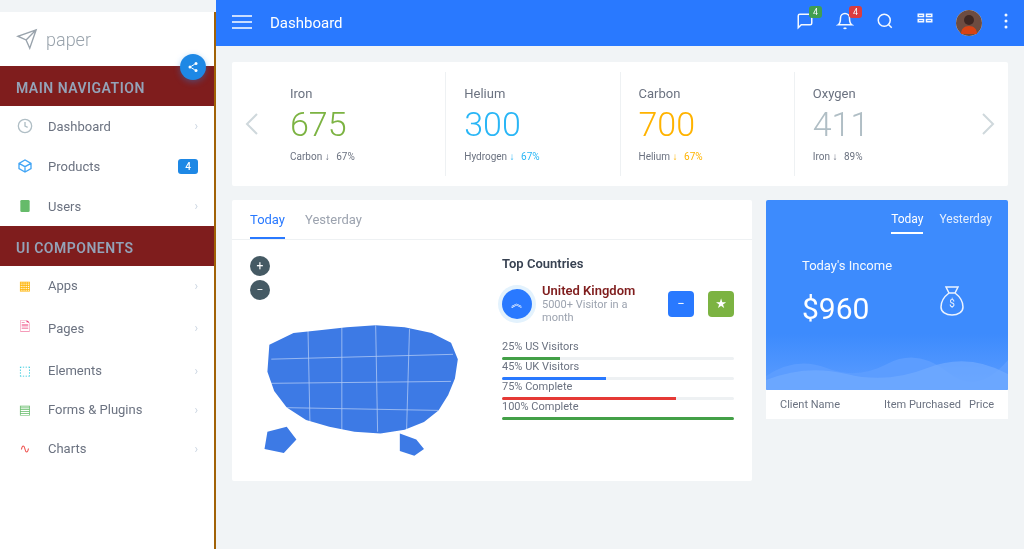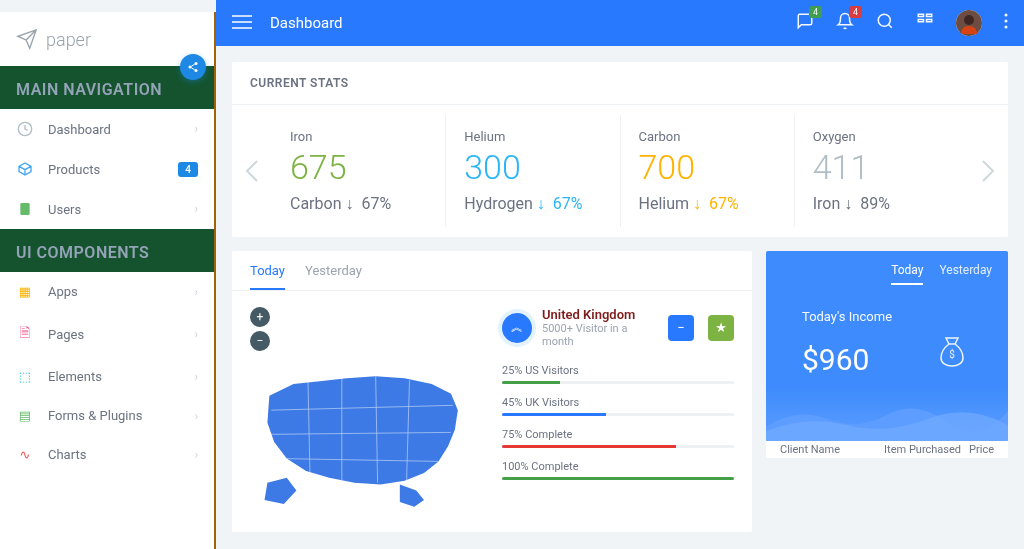"MAIN NAVIGATION" .nav-header { background: #14532d -> #7f1d1d; font-size: 16px -> 14px }
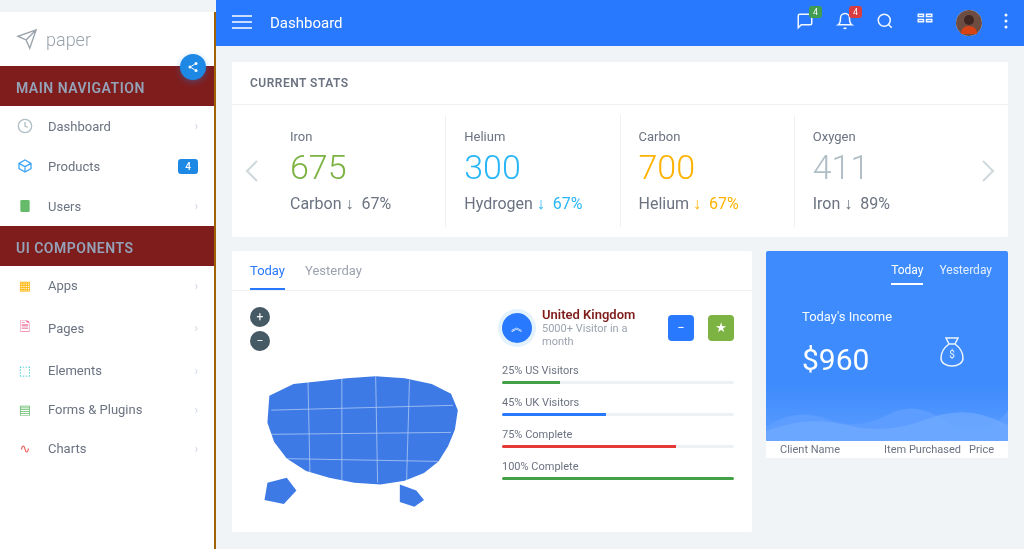"CURRENT STATS" div.card-header { html: <div>CURRENT STATS</div> -> none }
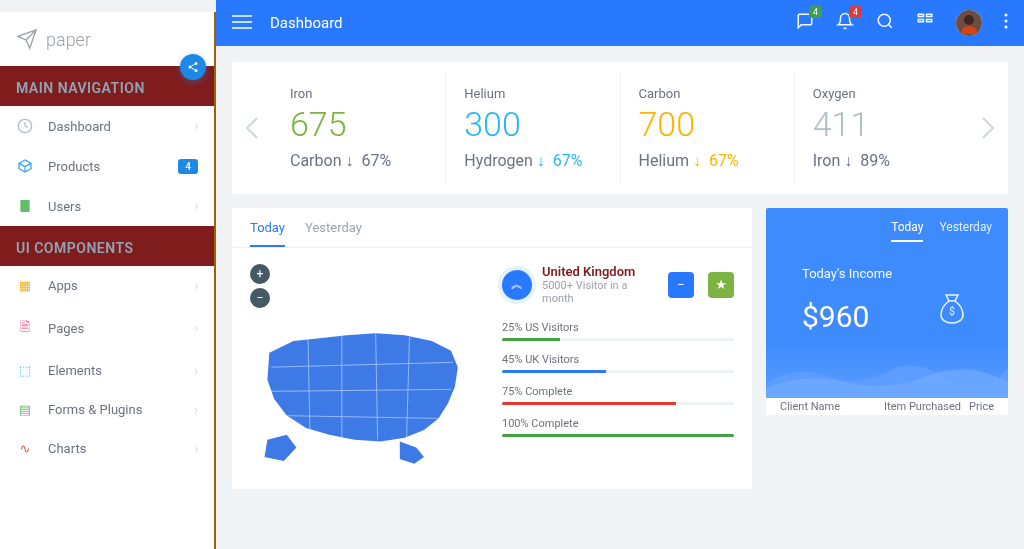"Carbon ↓ 67%" .stat-sub { font-size: 16px -> 10px }
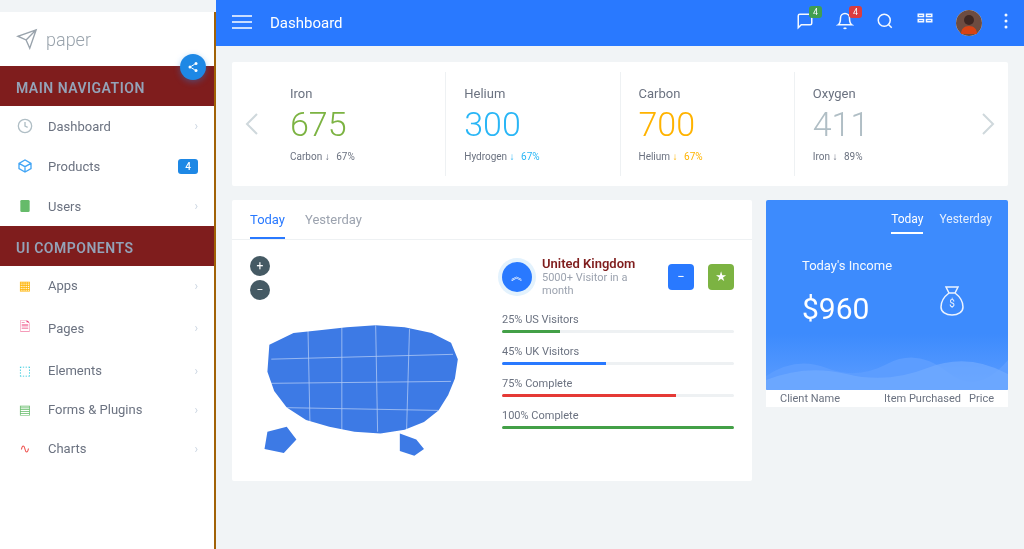"Top Countries" div.tc-title { html: none -> <div>Top Countries</div> }
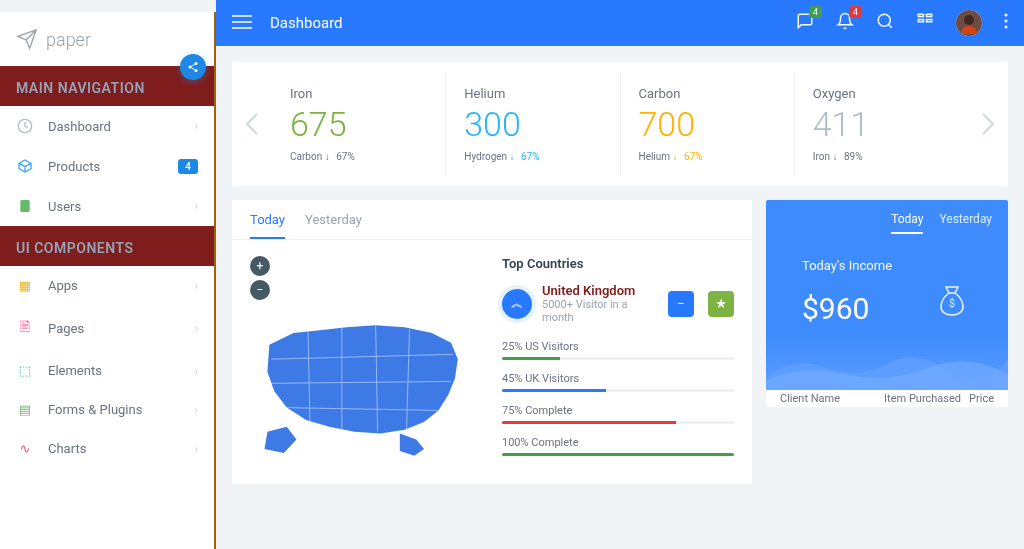"25% US Visitors" .progress-item { margin-bottom: 12px -> none }
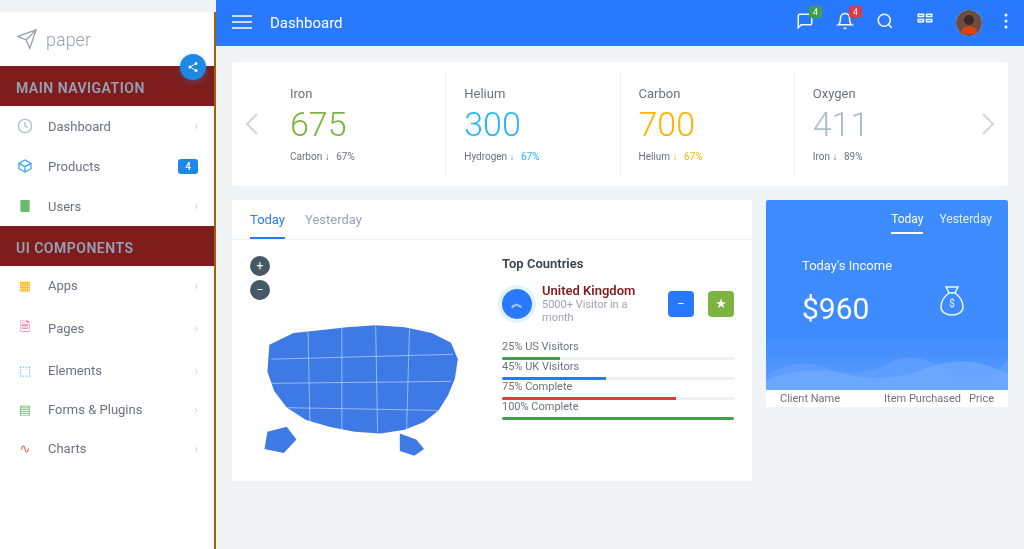"Client Name" .table-card { padding: 2px 14px -> 8px 14px }
